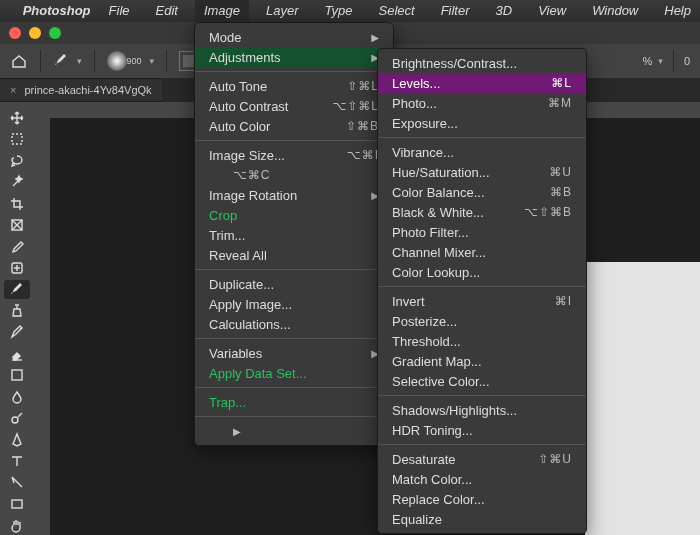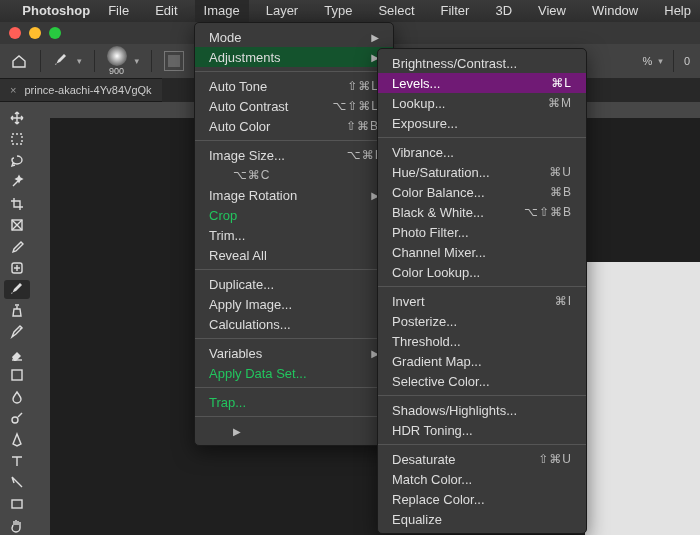"Photoshop" .menubar { font-style: none -> italic }
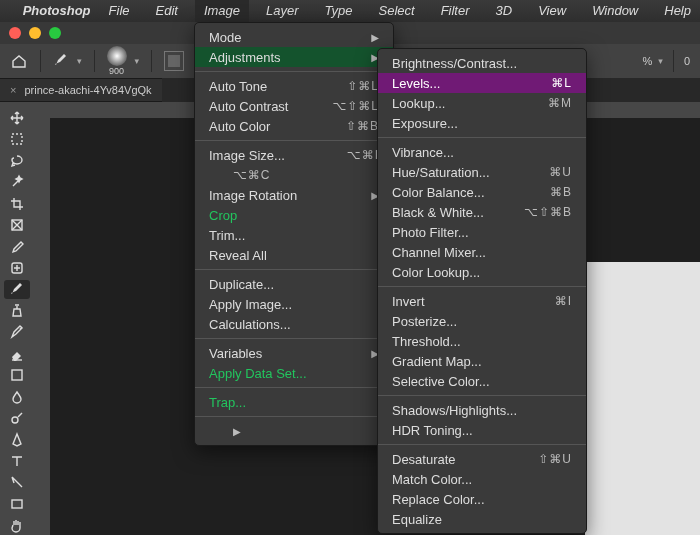"900" div { flex-direction: column -> row }
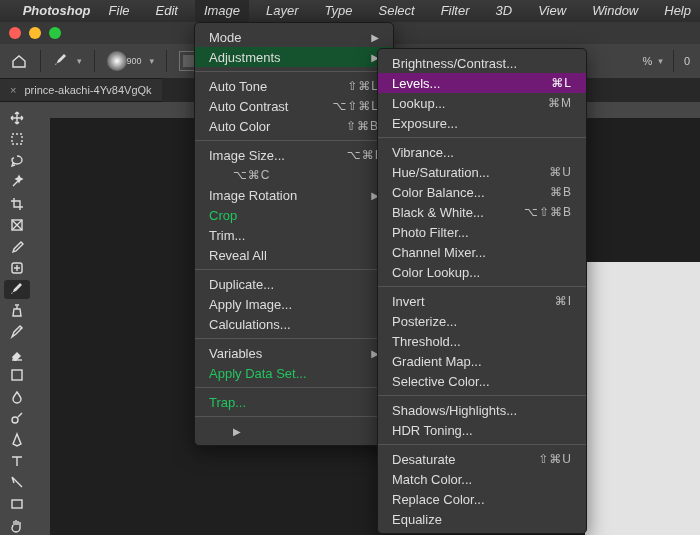"Lookup..." span.lbl { text: Lookup -> Photo }
